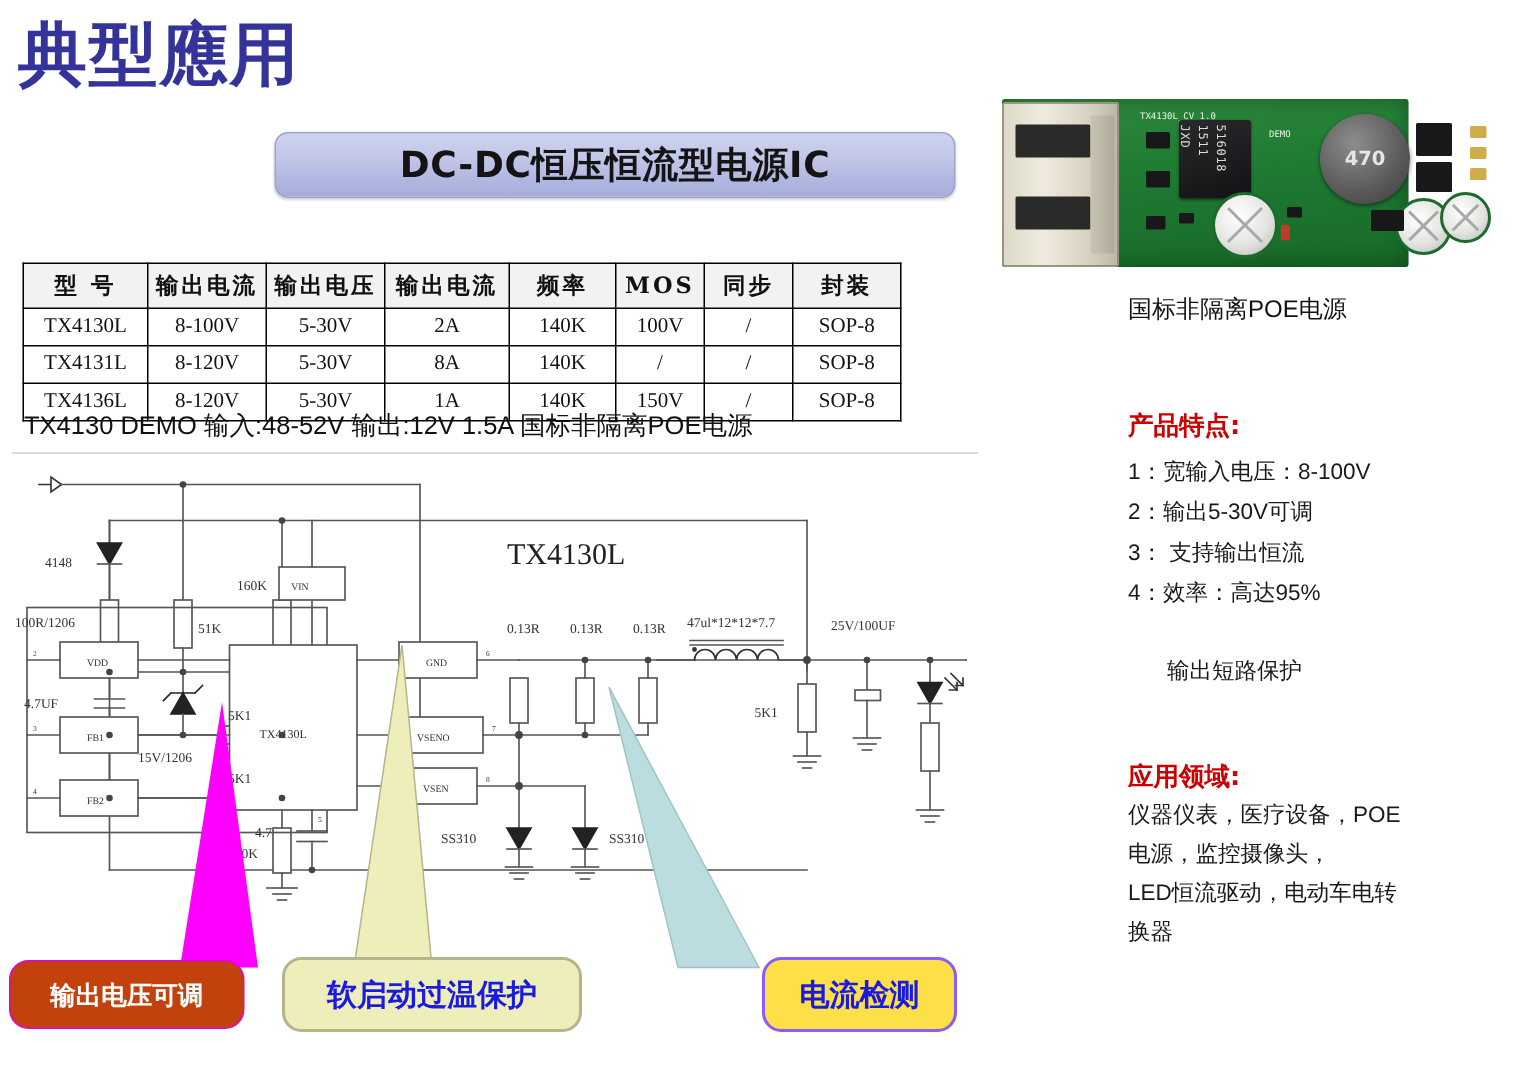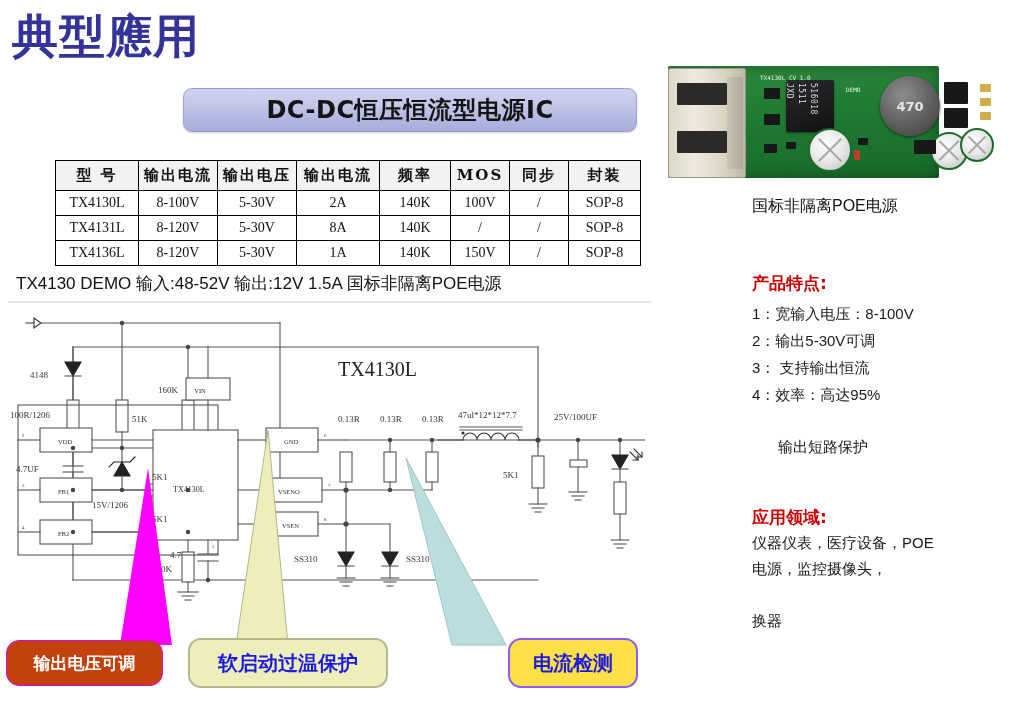"型 号" #spec-table { margin-left: 40px -> none; top: 160px -> 175px }
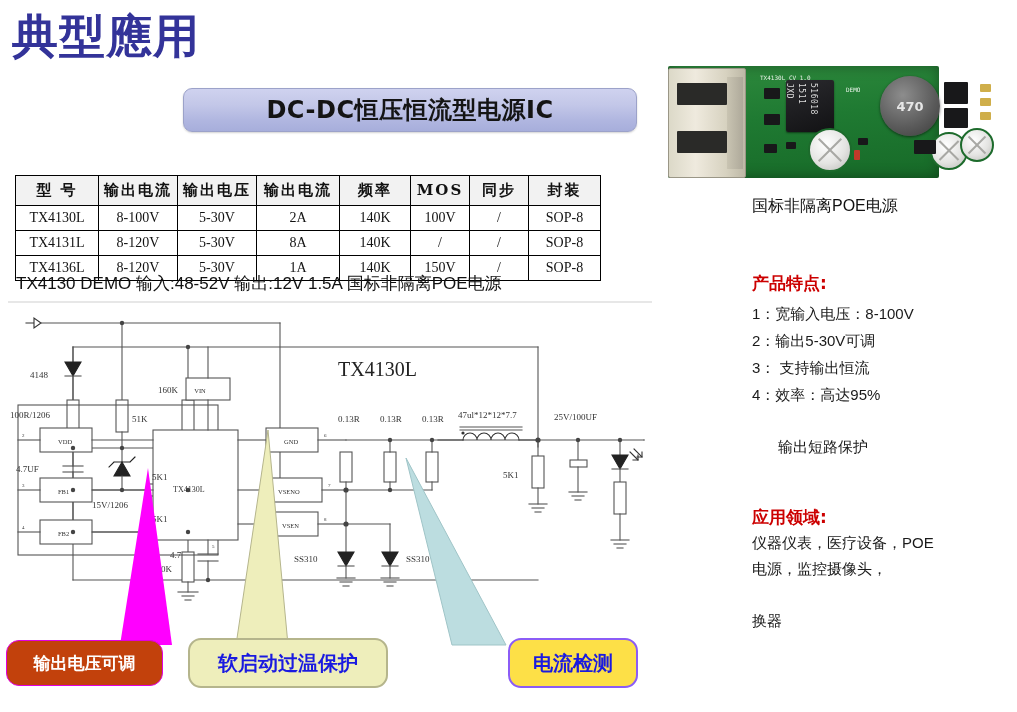"LED恒流驱动，电动车电转" div.rt-line { html: none -> <div>LED恒流驱动，电动车电转</div> }
